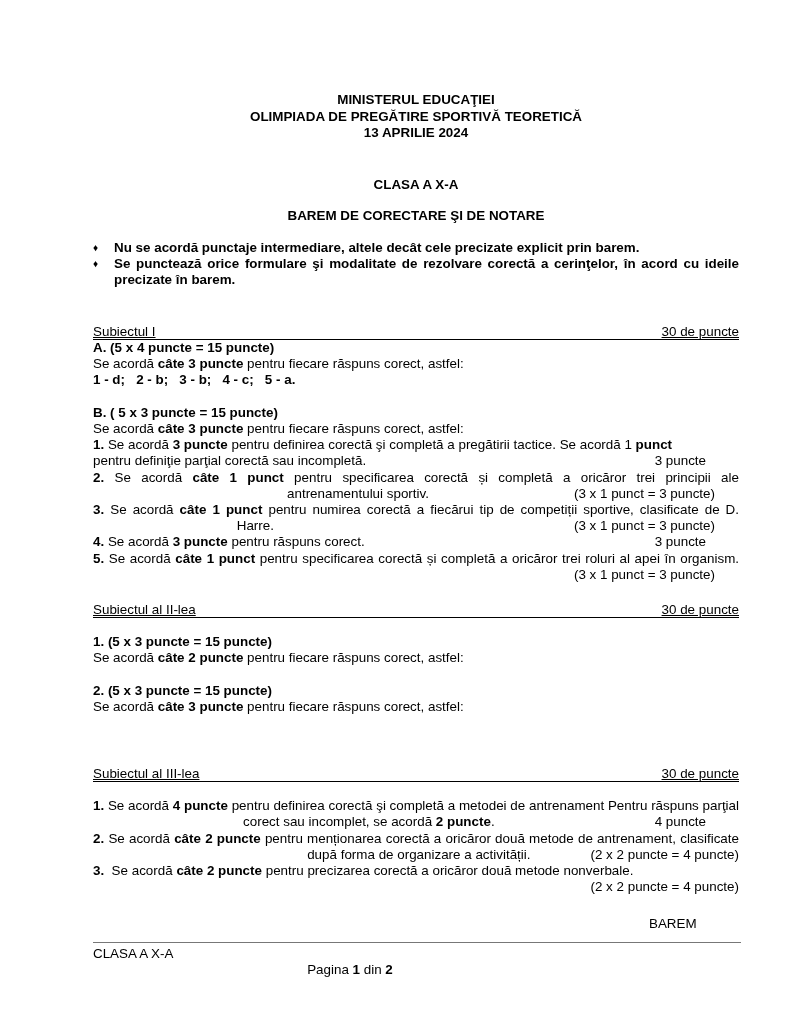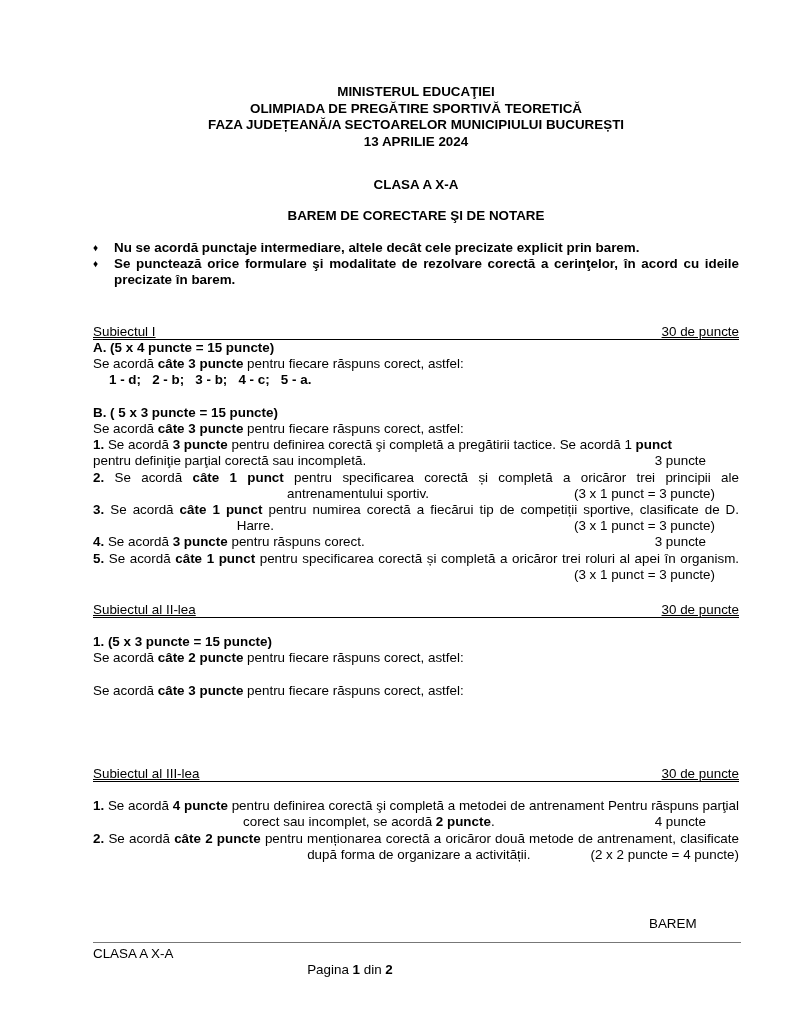"MINISTERUL EDUCAŢIEI" .hdr-block { top: 84px -> 92px }
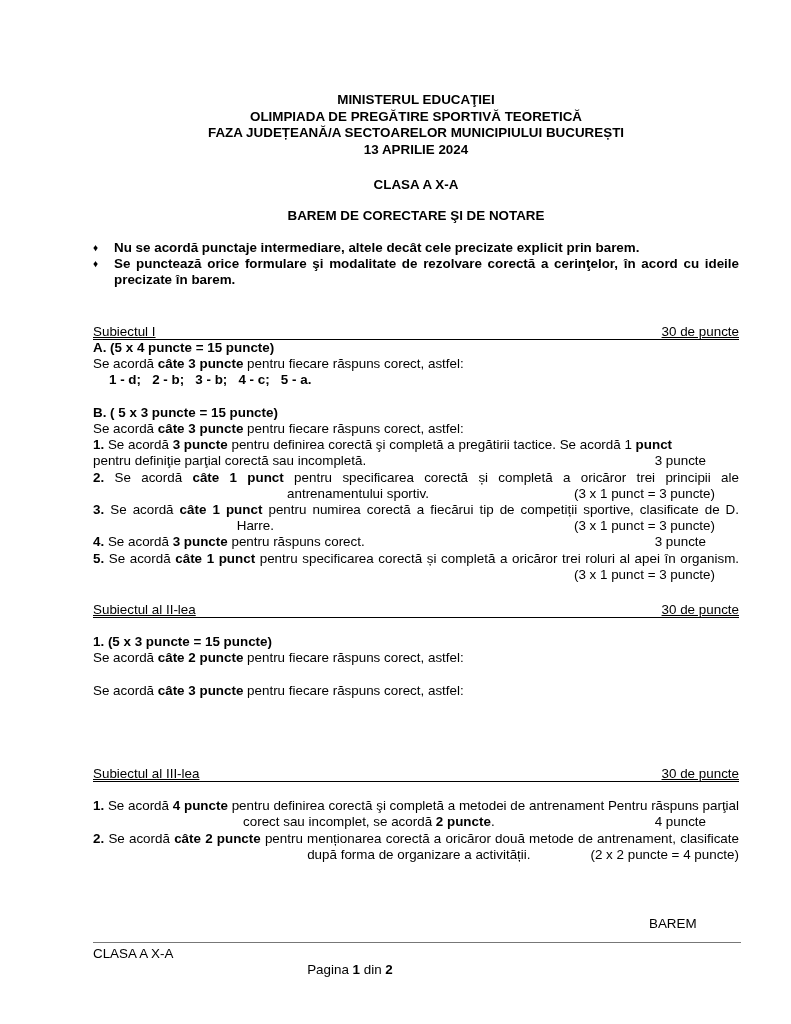"FAZA JUDEȚEANĂ/A SECTOARELOR" div { html: <div>FAZA JUDEȚEANĂ/A SECTOARELOR MUNICIPIULUI BUCUREȘTI</div> -> none }
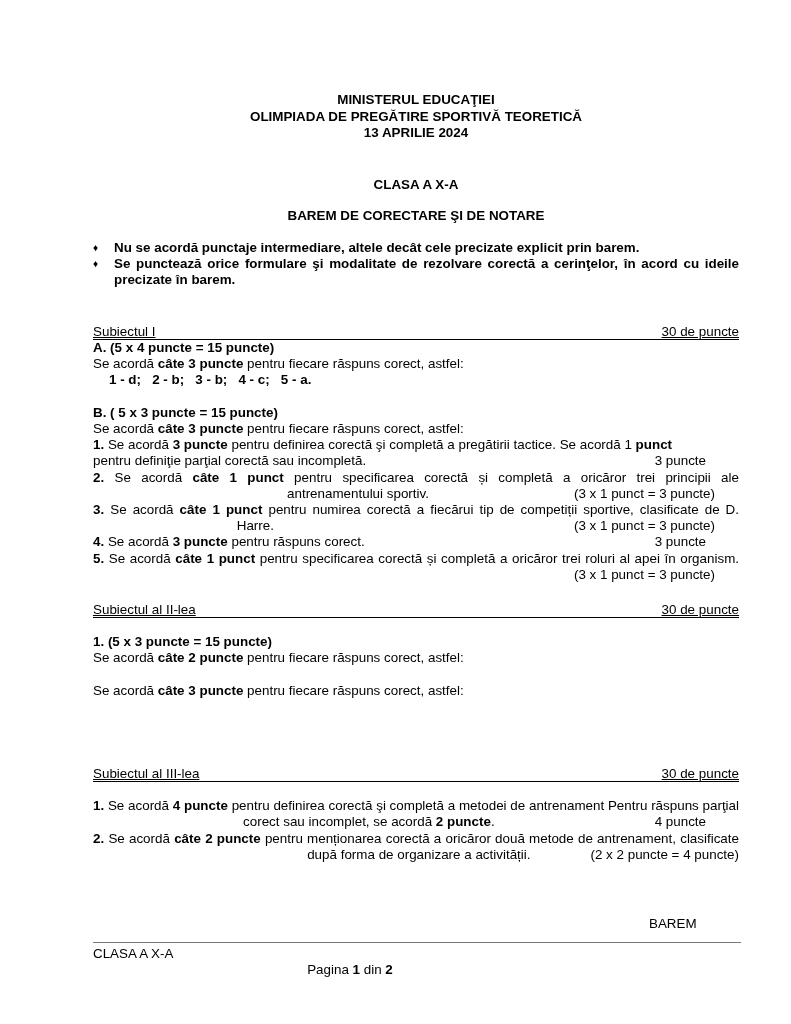"1 - d; 2 -" p.b { margin-left: 16px -> none }
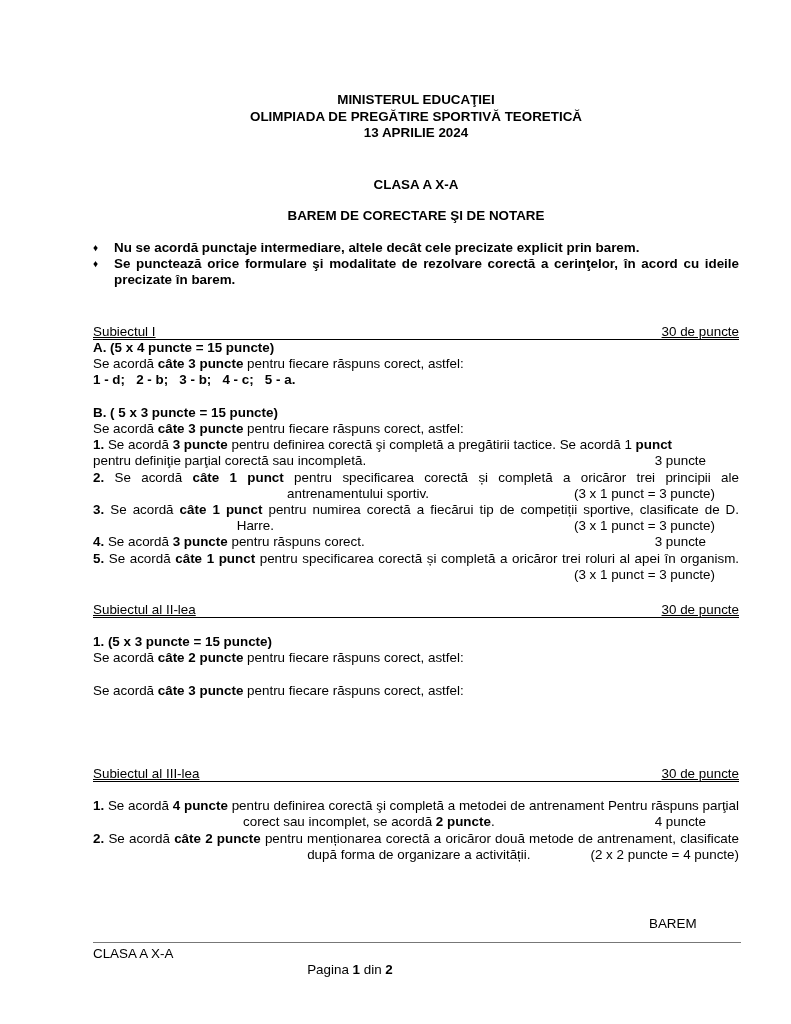"2. (5 x 3 puncte" p.b { html: none -> <p>2. (5 x 3 puncte = 15 puncte)</p> }
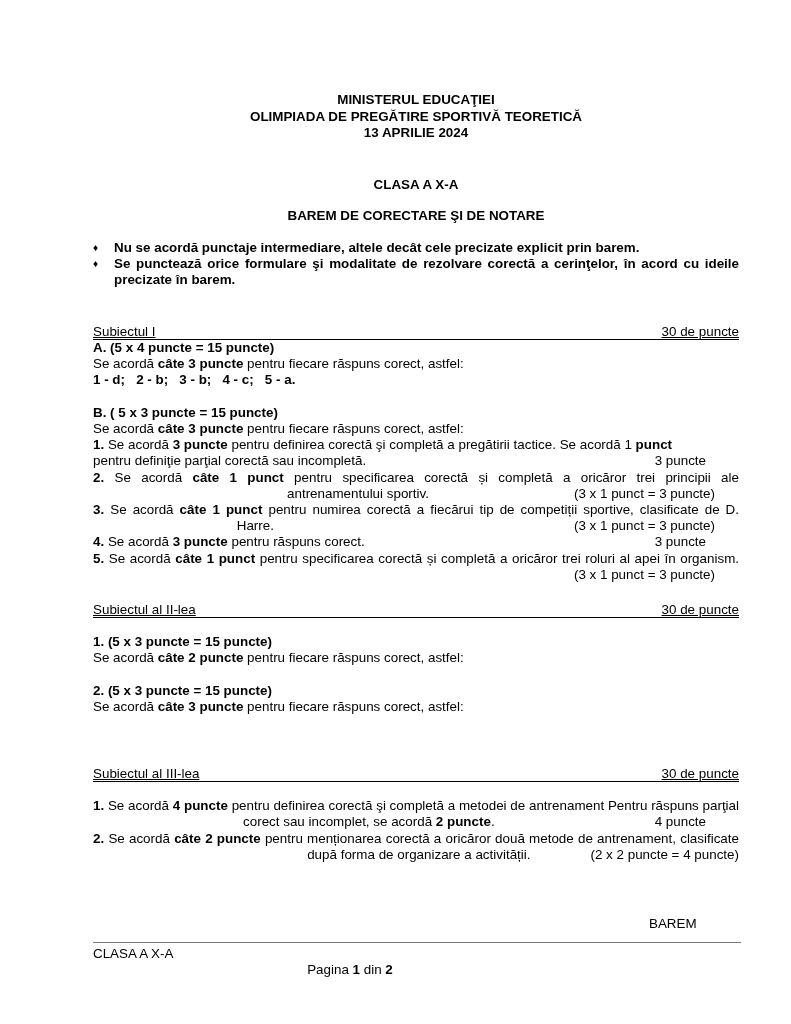"3. Se acordă câte 2" div { html: none -> <div> <p><span>3.</span><span> Se acordă </span><span>câte 2 puncte</span><span> pentru precizarea corectă a oricăror două metode nonverbale.</span></p> <div><span>(2 x 2 puncte = 4 puncte)</span></div> </div> }
